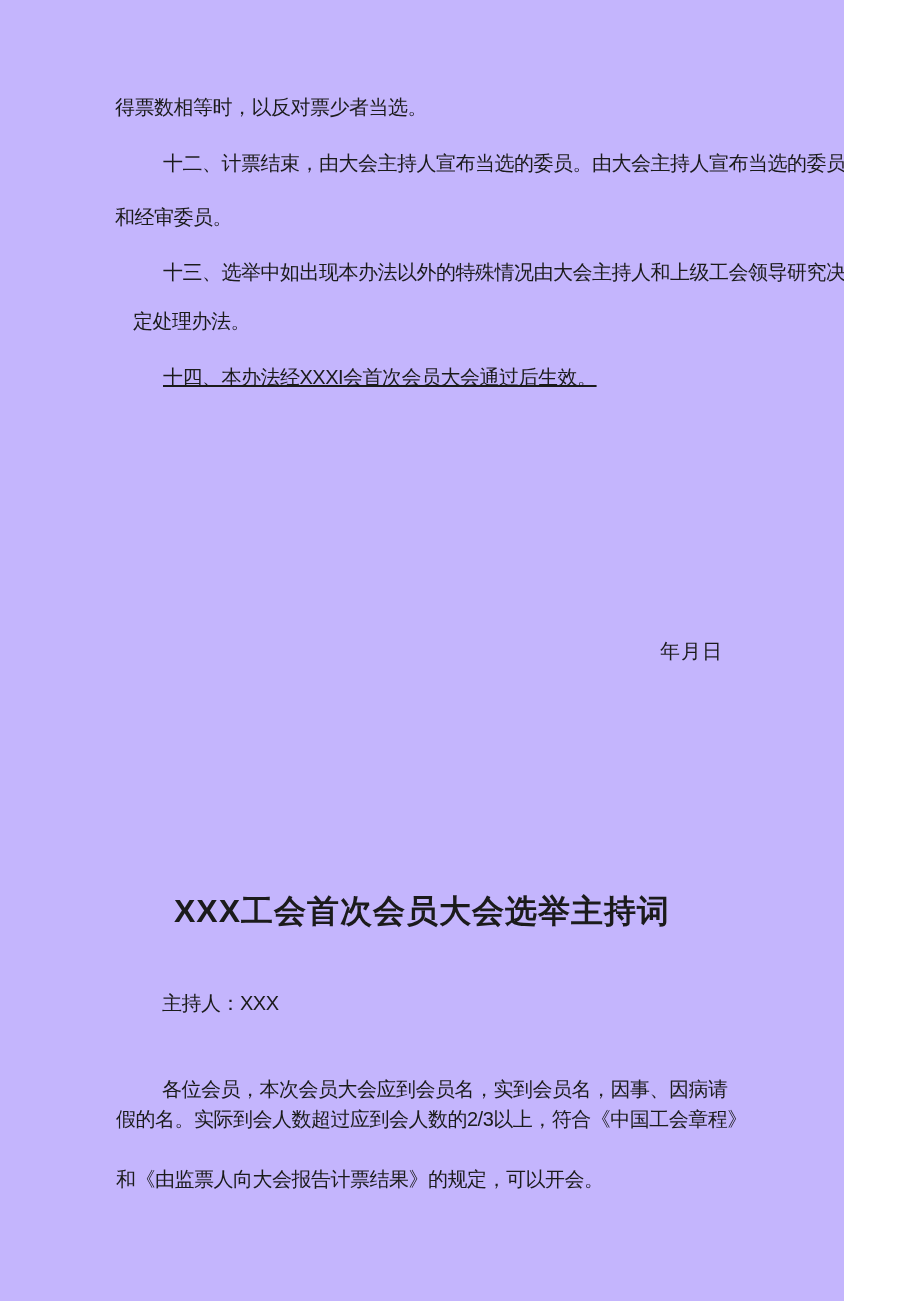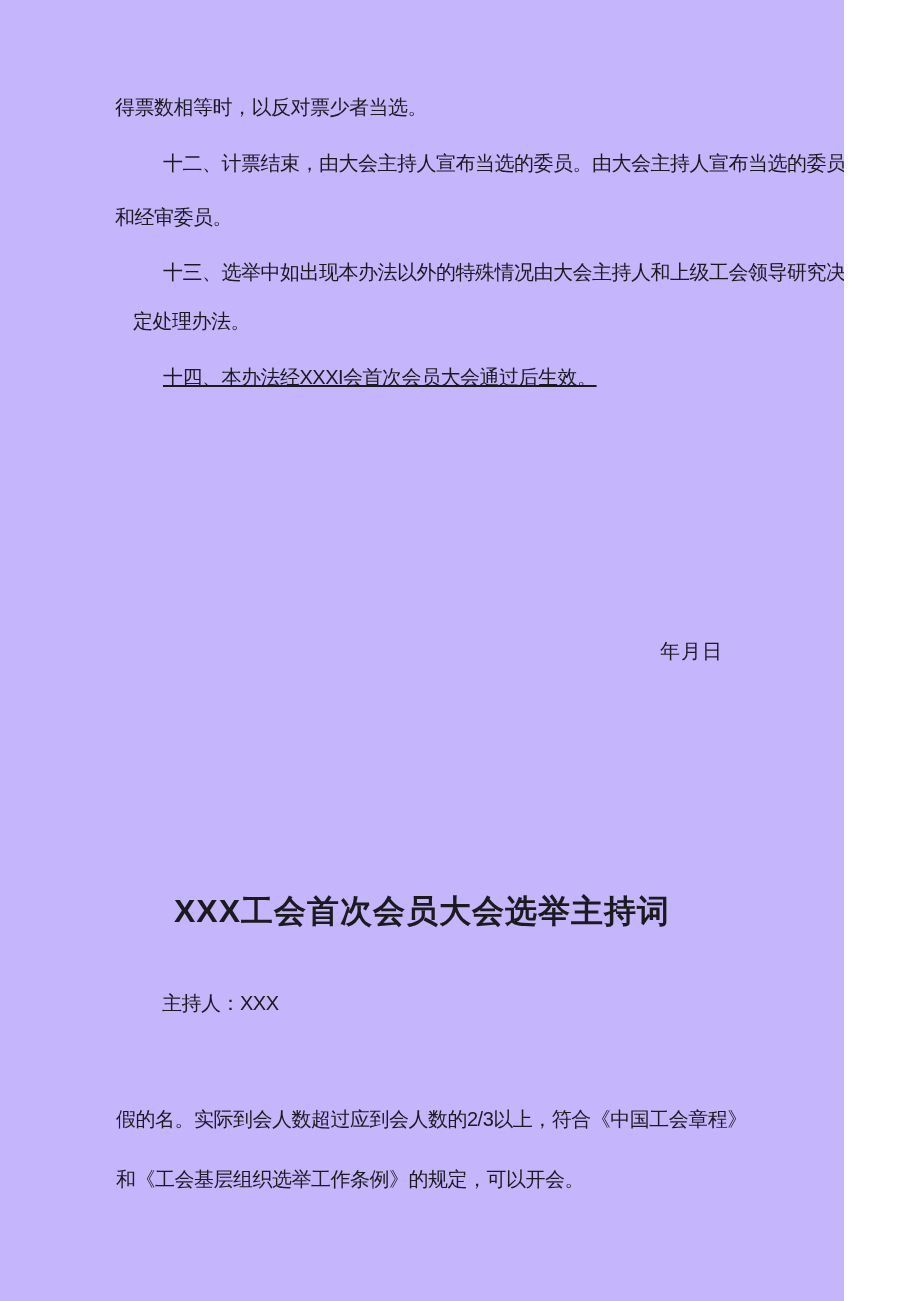"各位会员，本次会员大会应到会员名，实到会员名，因事、因病请" div.doc-line { html: none -> <div>各位会员，本次会员大会应到会员名，实到会员名，因事、因病请</div> }
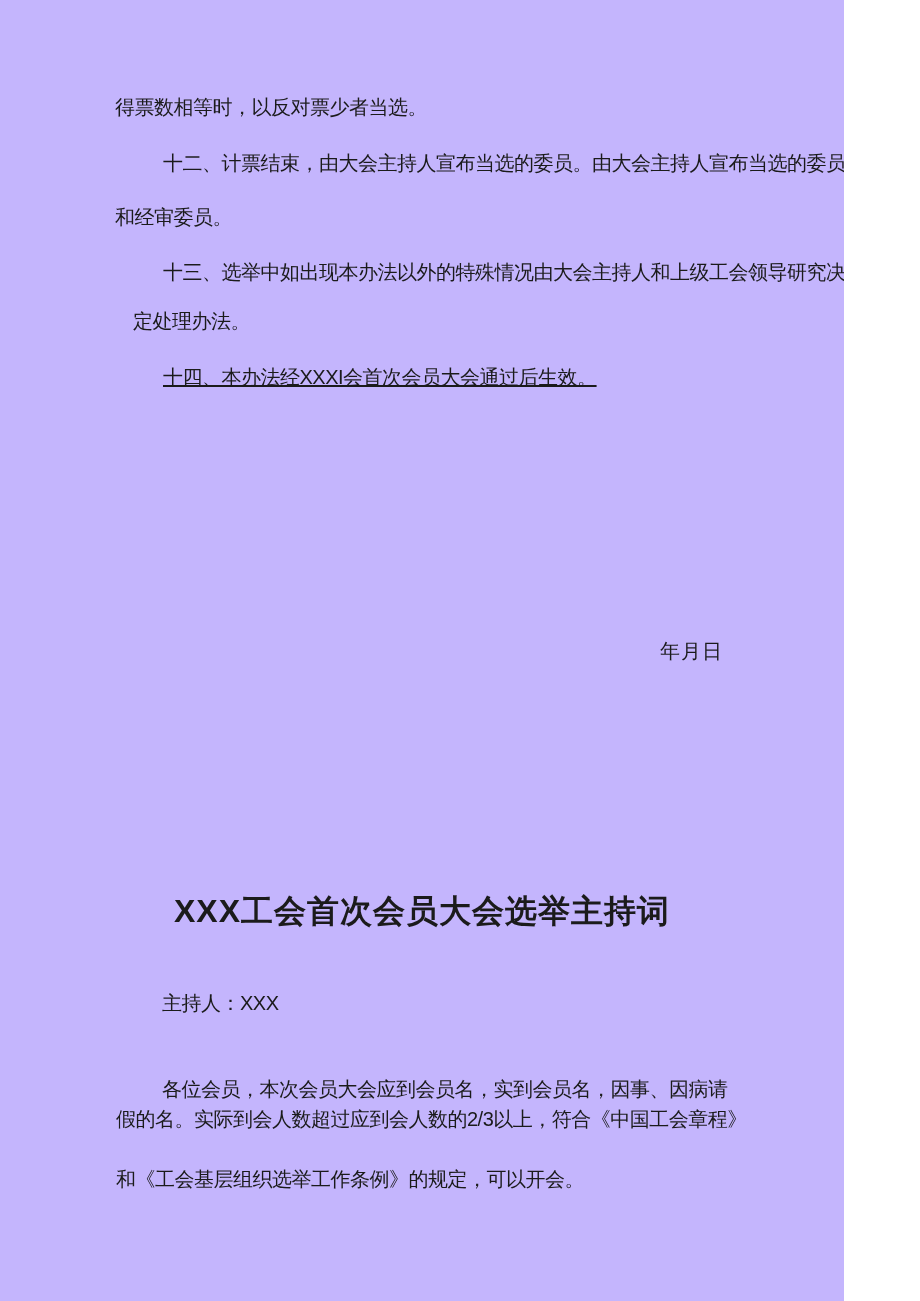"和《工会基层组织选举工作条例》的规定，可以开会。" div.doc-line { text: 工会基层组织选举工作条例 -> 由监票人向大会报告计票结果 }
